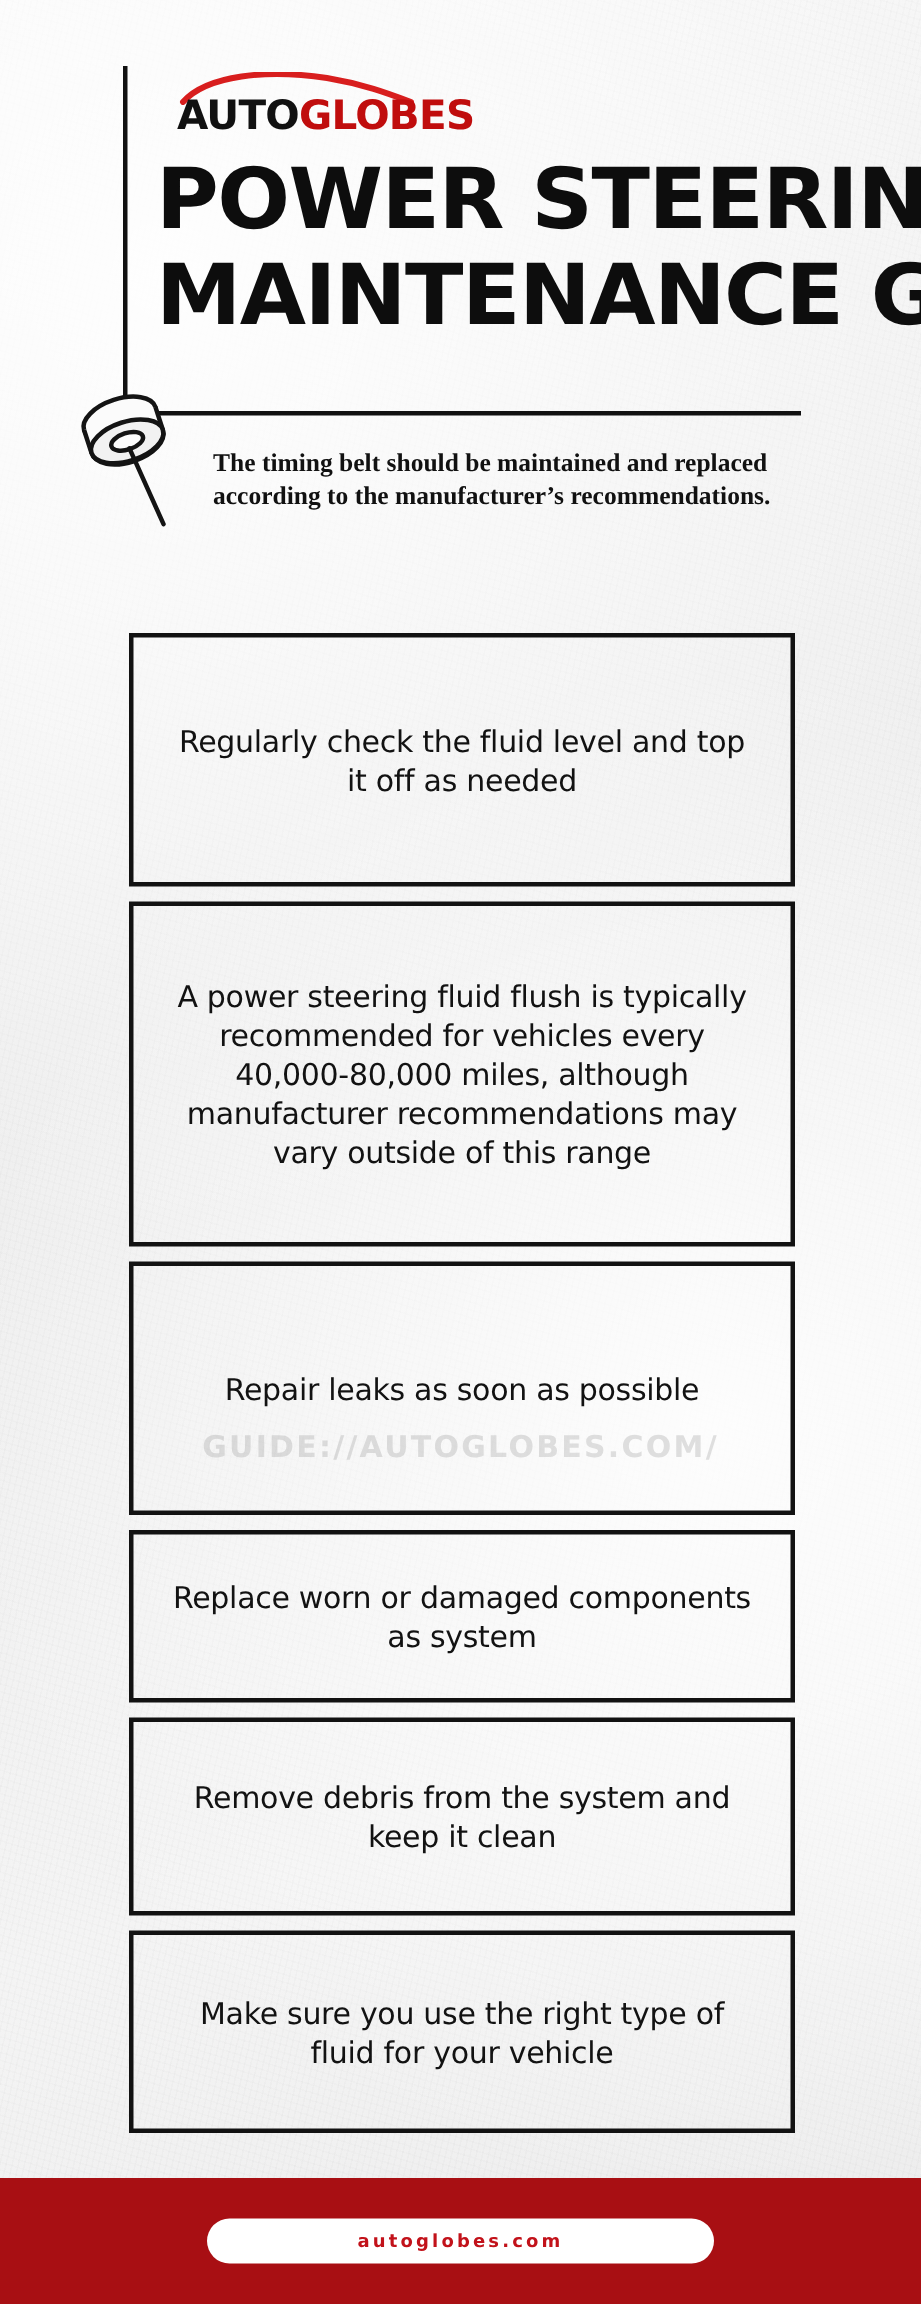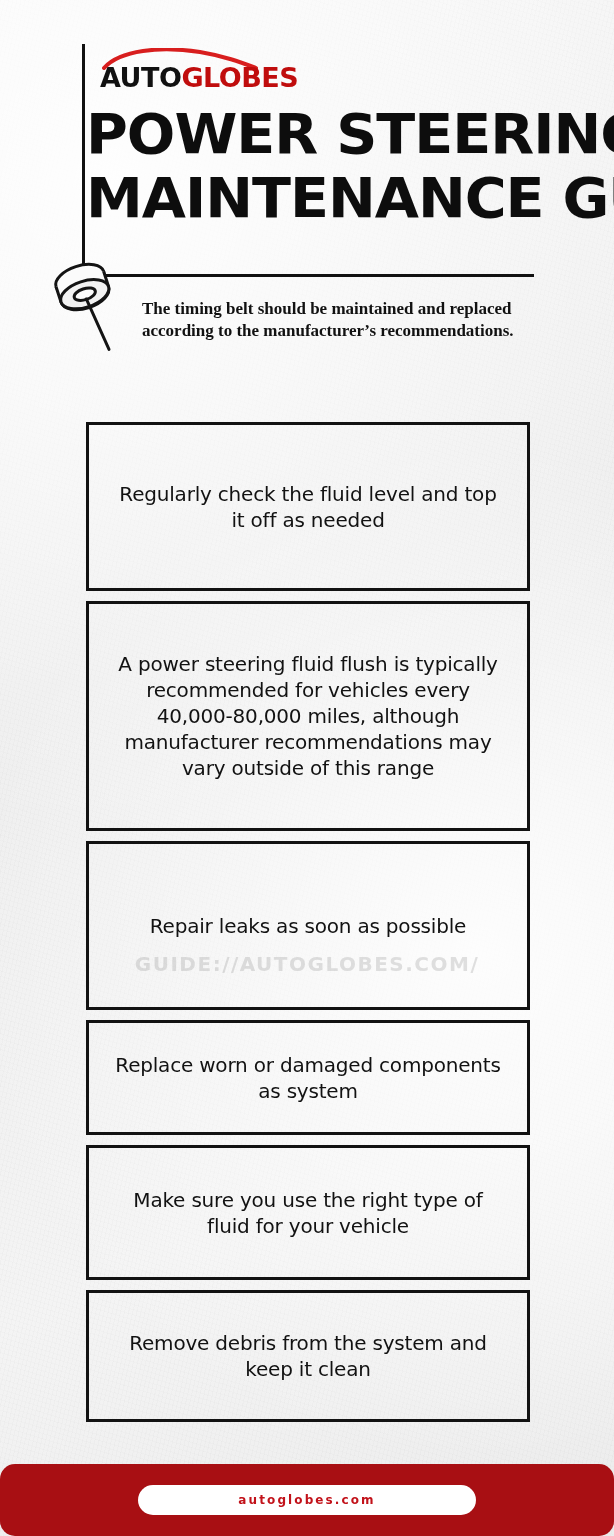"AUTOGLOBES" .header { left: 70px -> 88px }
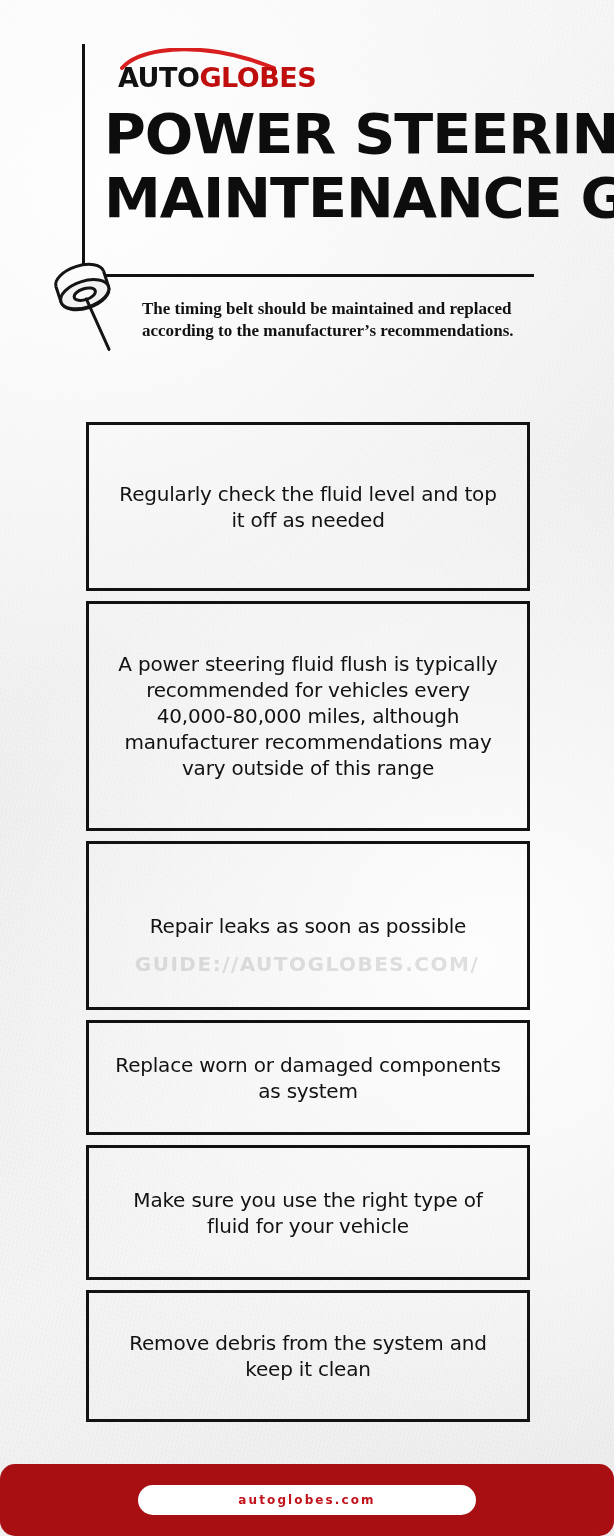"Make sure you use the" div.tip-box { order: before "Remove debris from the system" -> after "Remove debris from the system" }
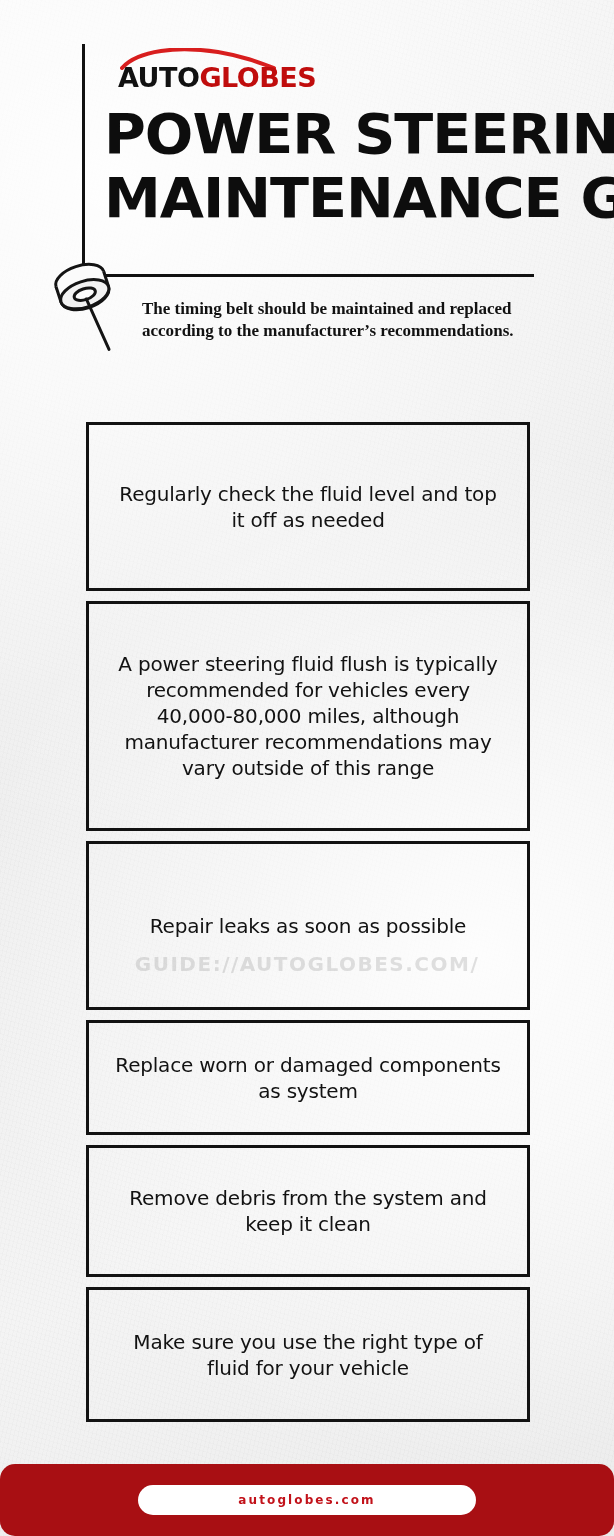"autoglobes.com" .footer { border-radius: 15px -> none; height: 72px -> 84px }
